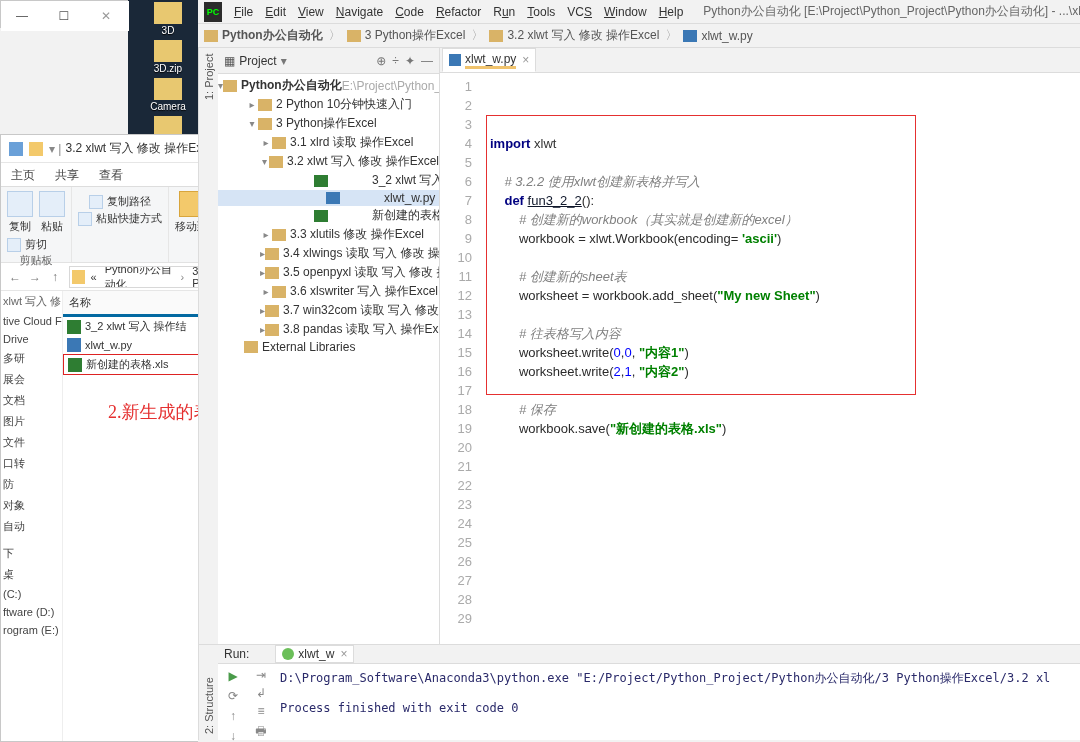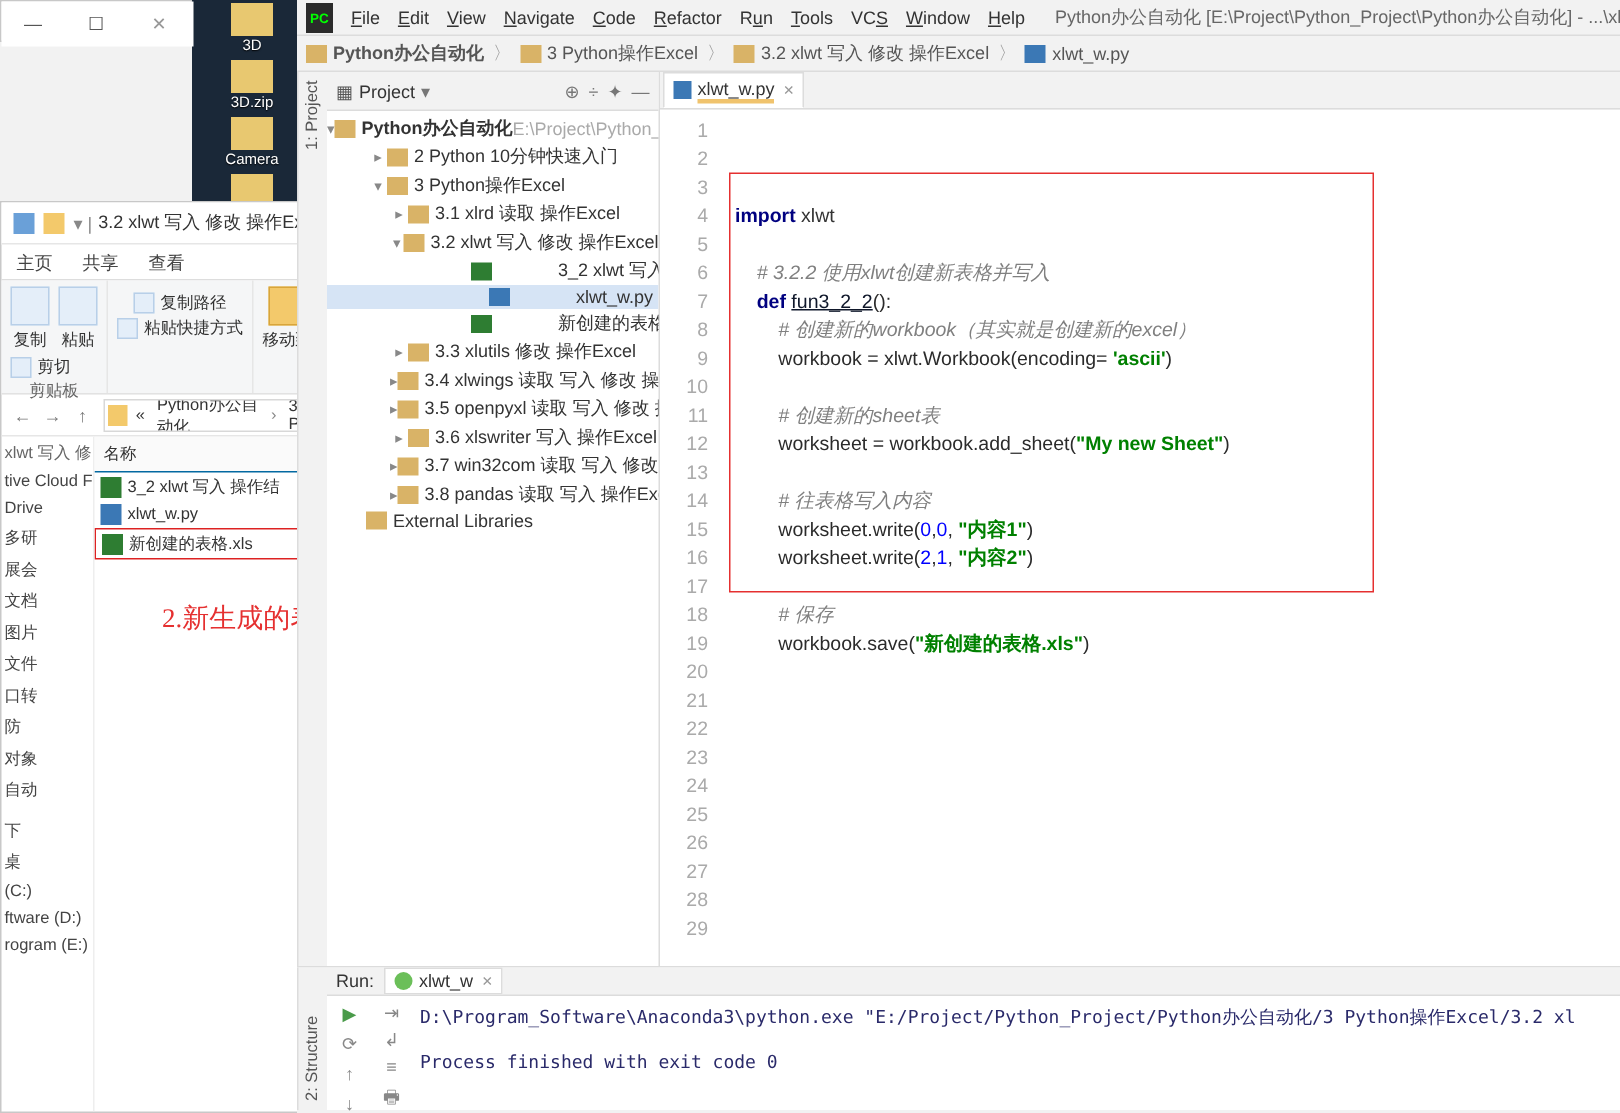"名称" .expl-files .hdr { border-bottom: 1px solid #0369a1 -> 3px solid #0369a1 }
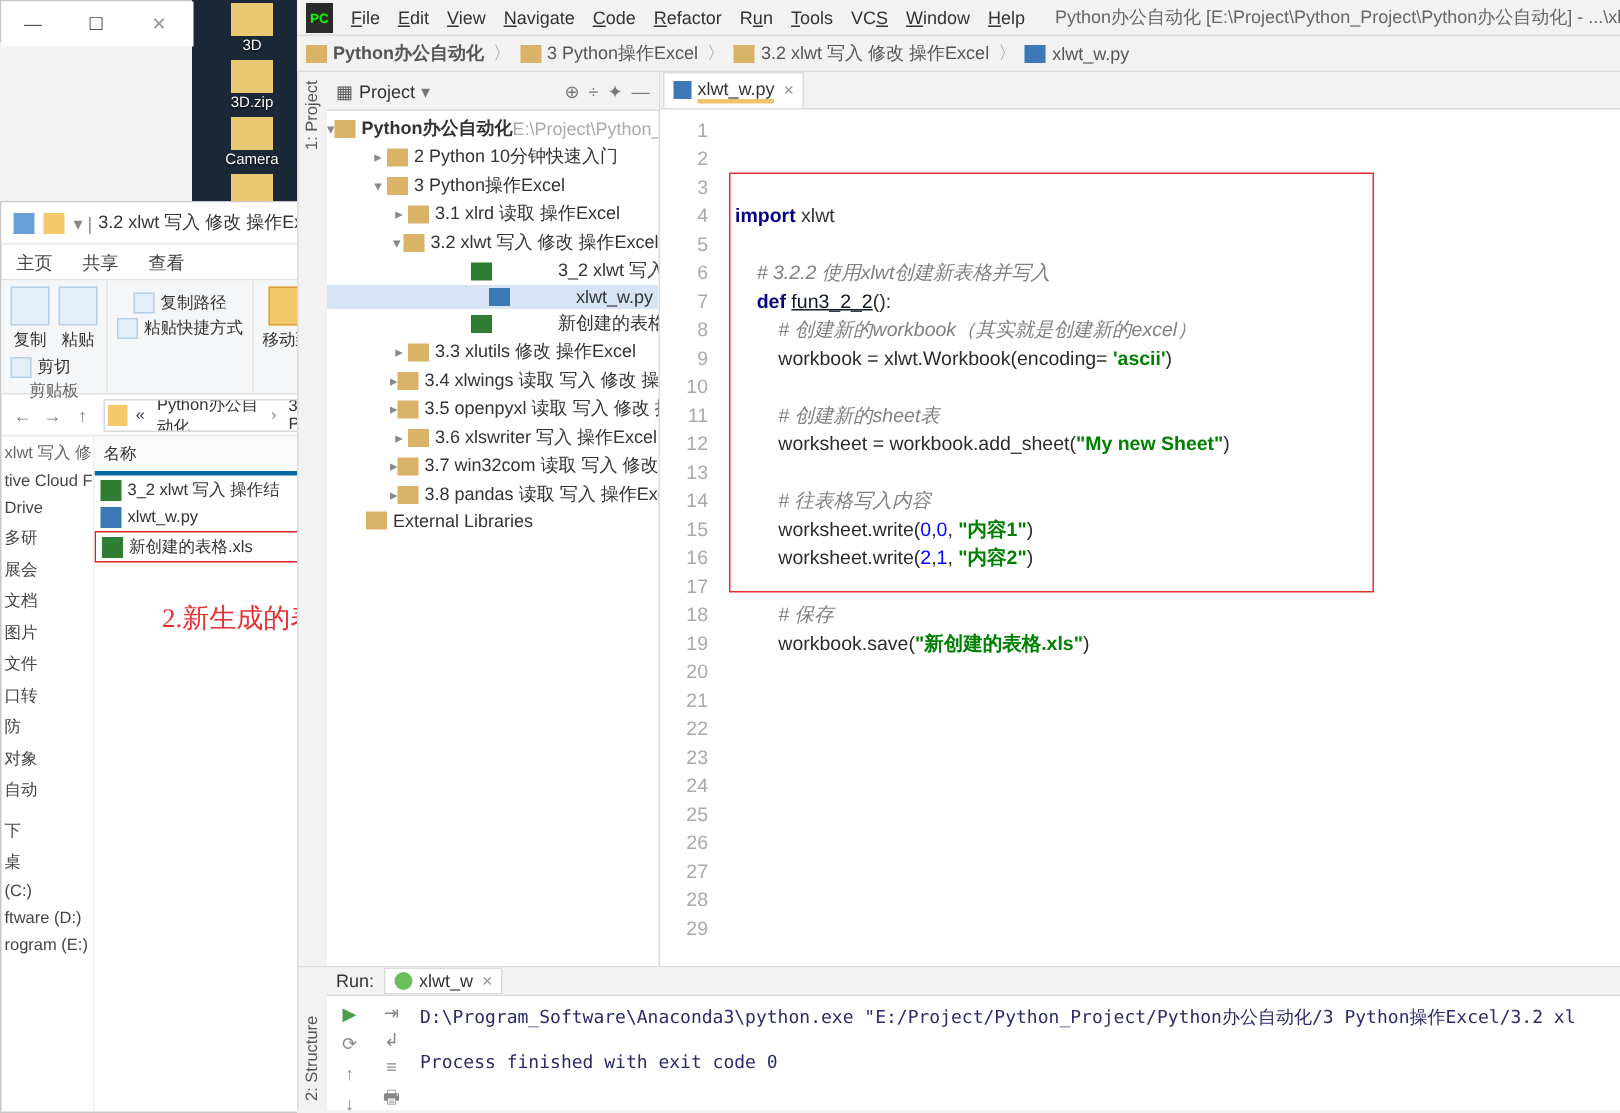"xlwt_w" div.tabx { margin-left: 7px -> 26px }
